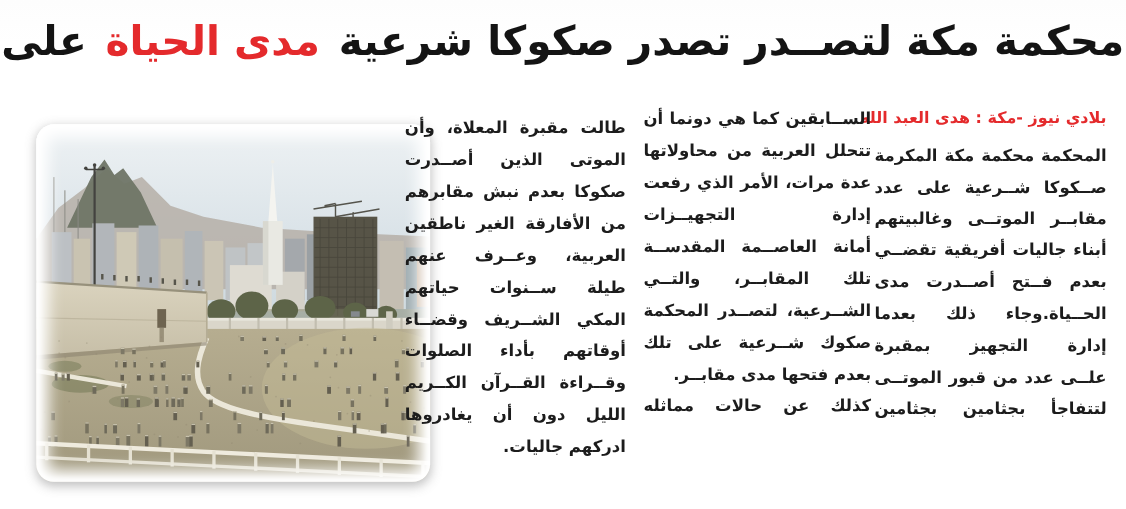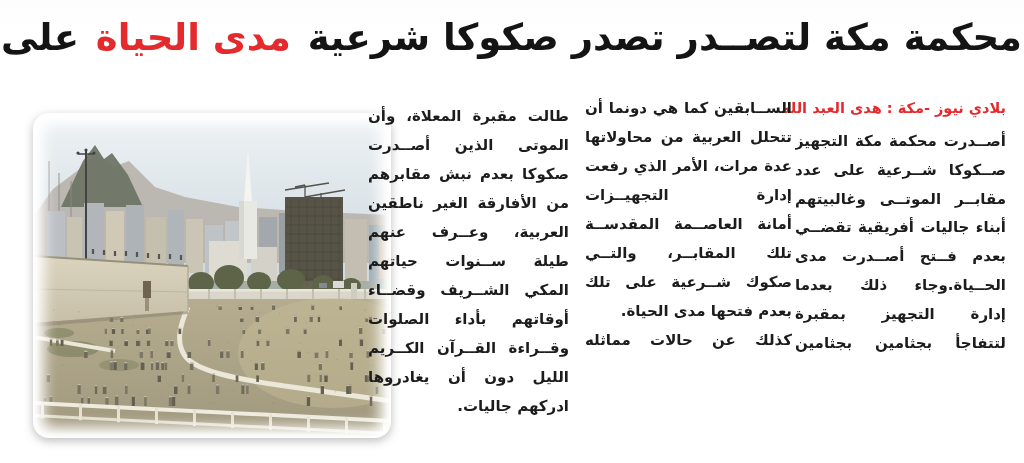"أصــدرت محكمة مكة التجهيز" div.line { text: أصــدرت محكمة مكة التجهيز -> المحكمة محكمة مكة المكرمة }
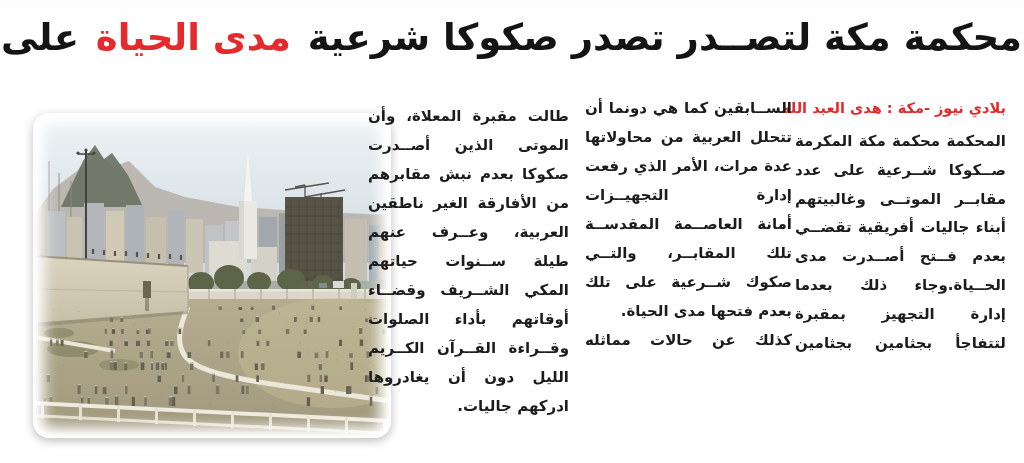"الشــرعية، لتصــدر المحكمة" div.line { html: none -> <div>الشــرعية، لتصــدر المحكمة</div> }
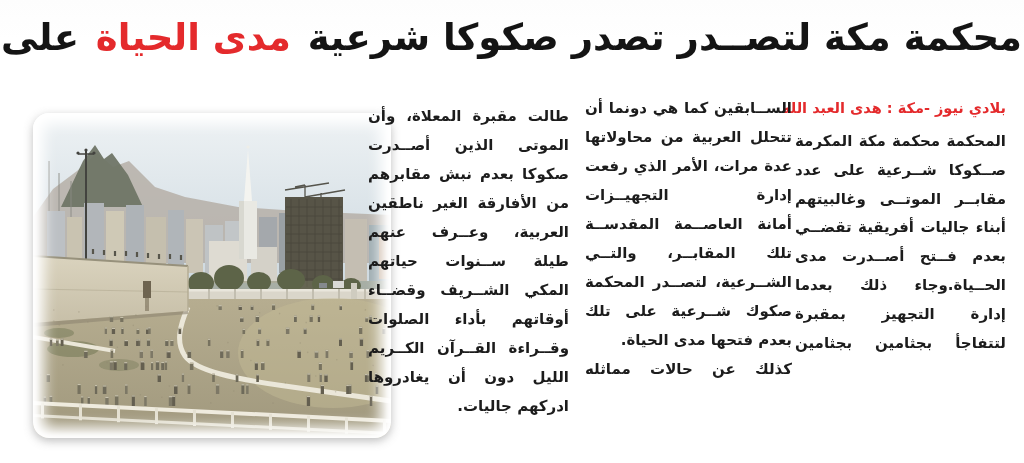"بعدم فتحها مدى الحياة." div.line { text: الحياة -> مقابــر }
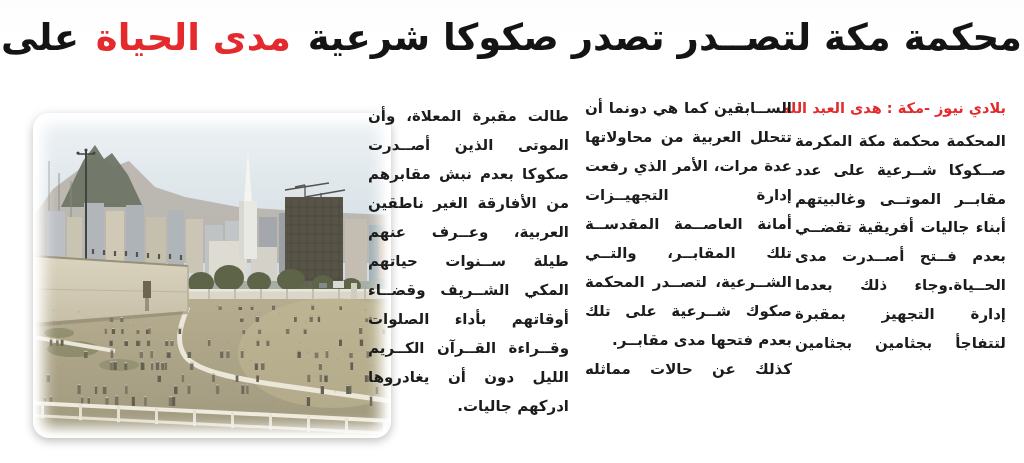"علــى عدد من قبور الموتــى" div.line { html: none -> <div>علــى عدد من قبور الموتــى</div> }
